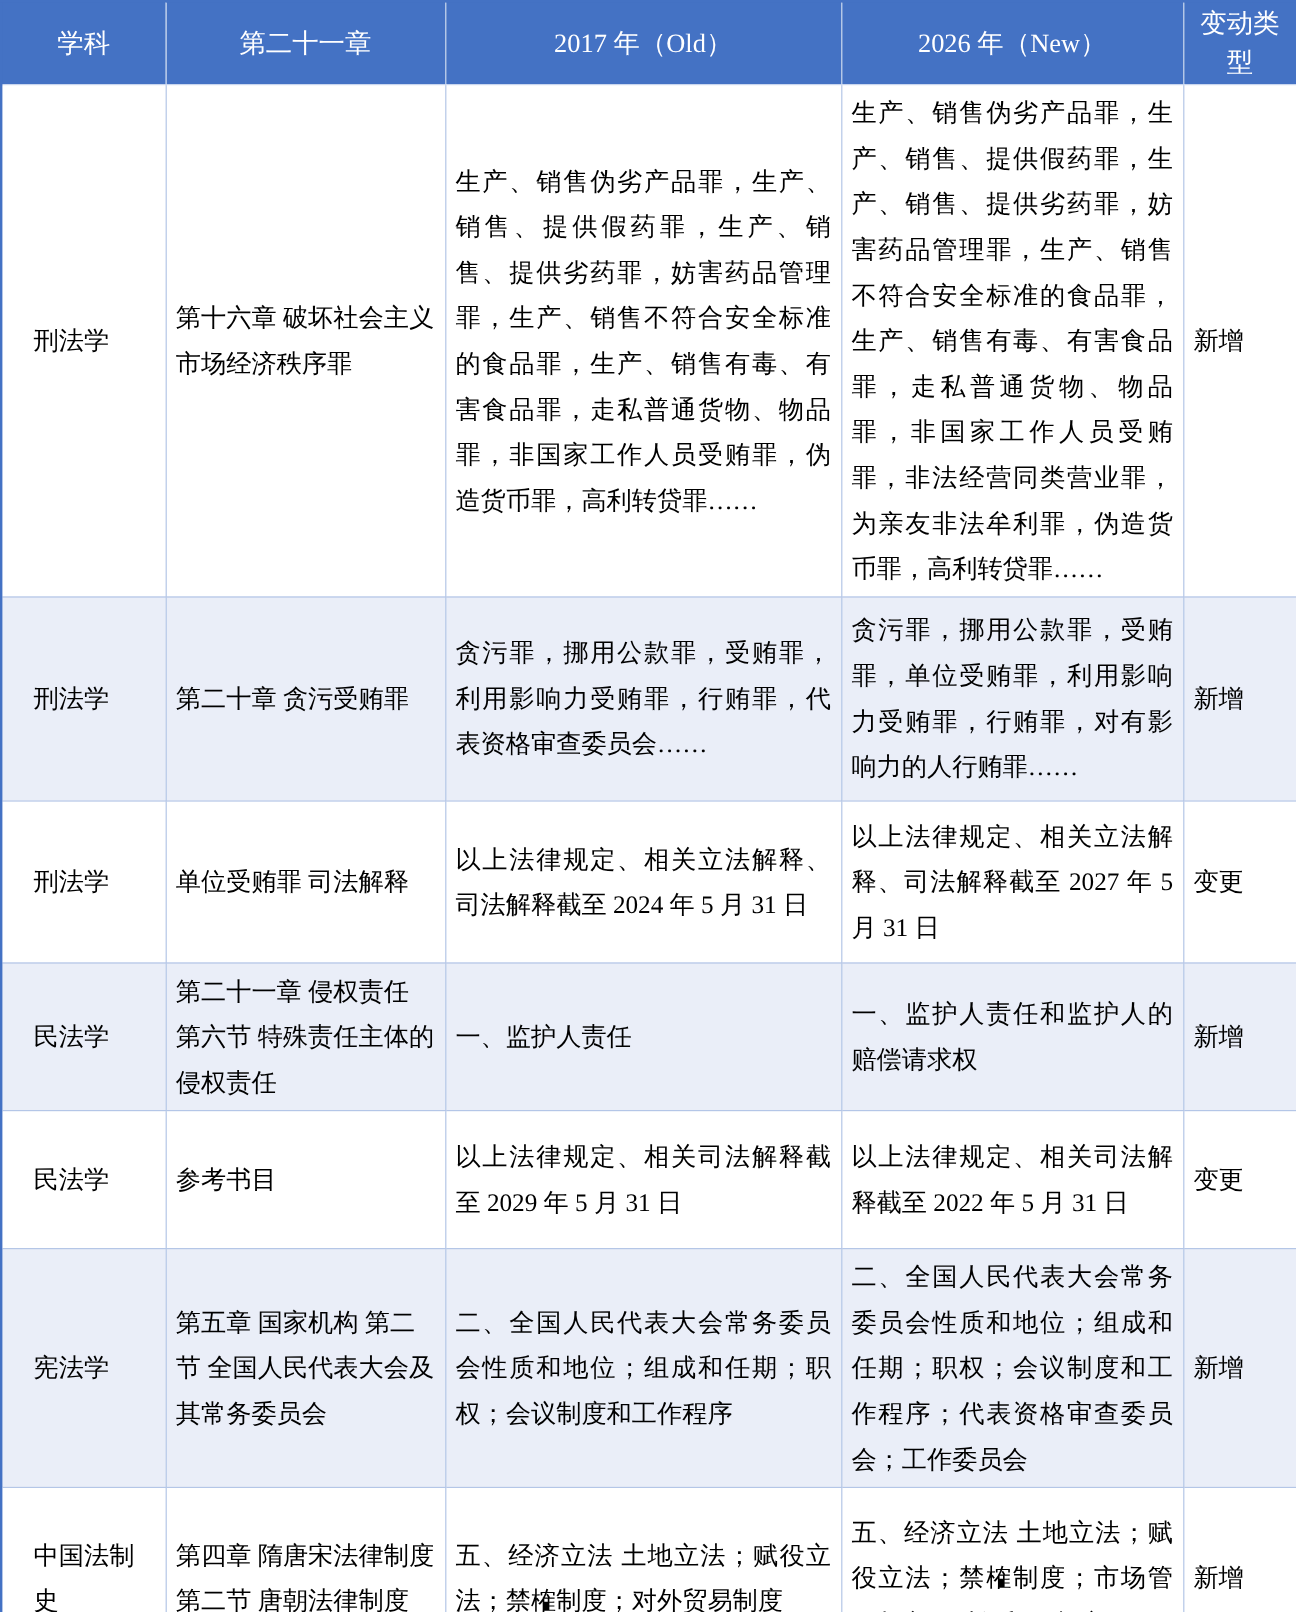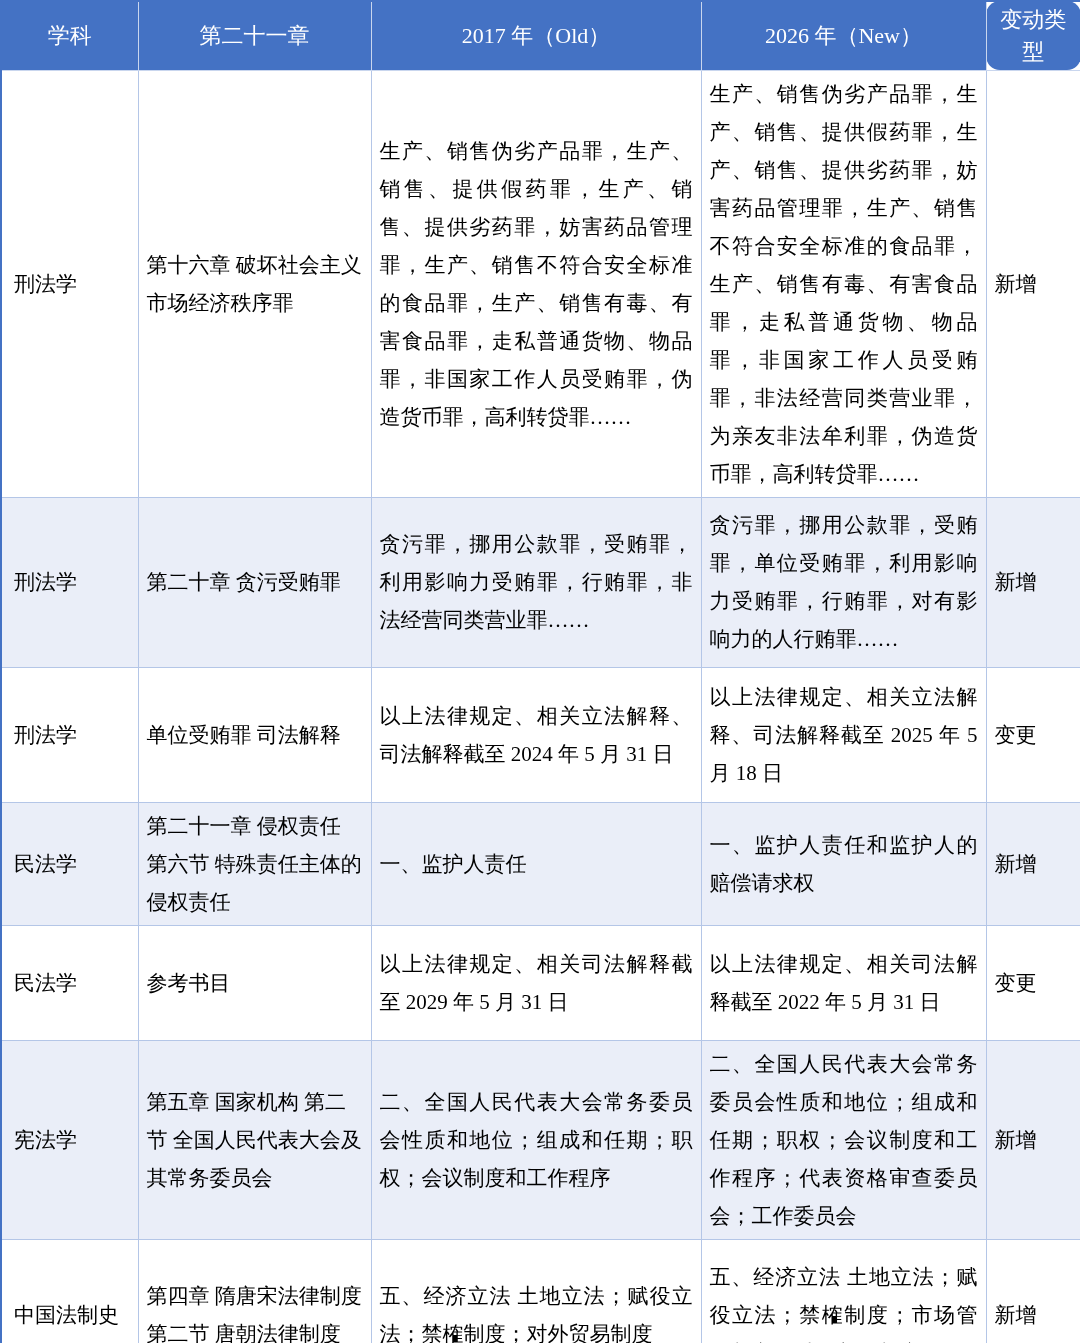"变动类型" thead th:last-child { border-radius: 14px -> none }
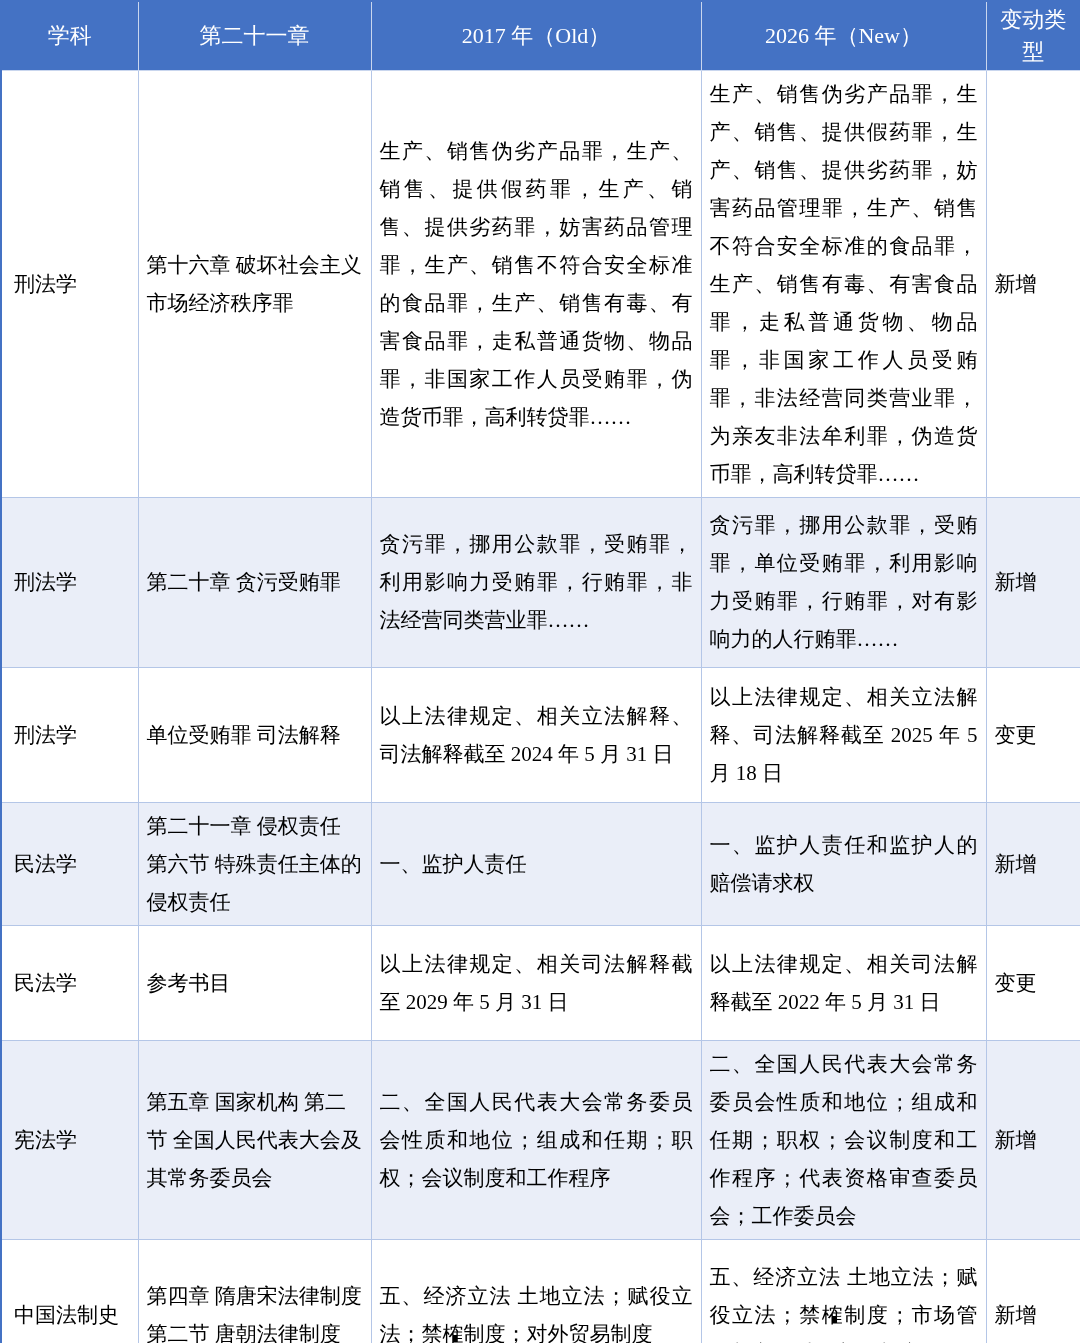"刑法学" tbody td:first-child { padding-left: 12px -> 26px }
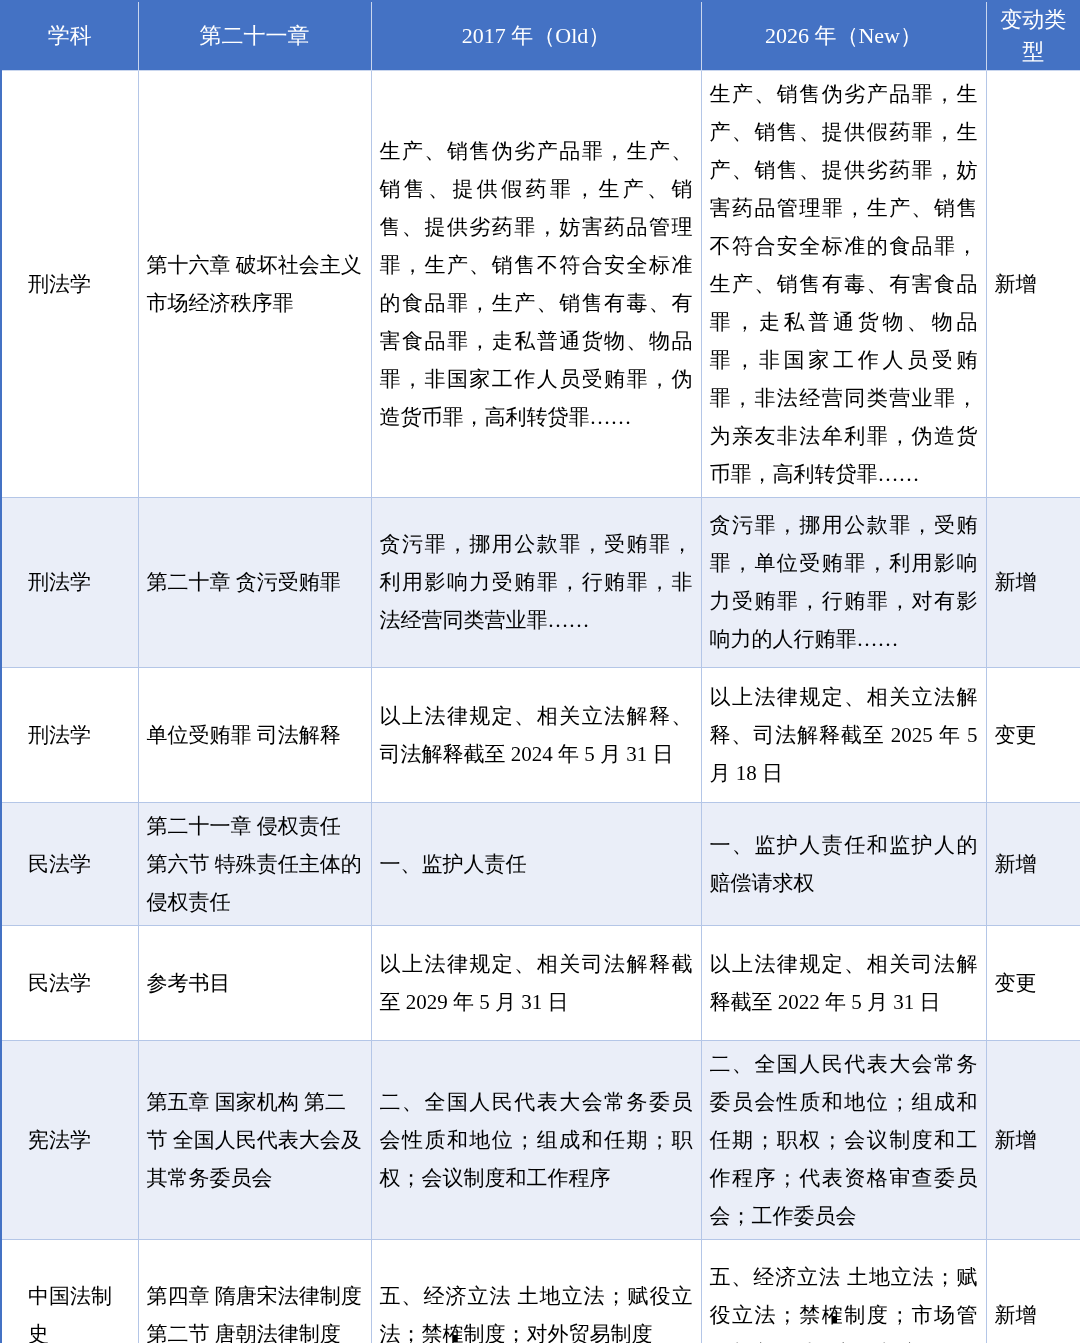"贪污罪，挪用公款罪，受贿罪，利用影响力受贿罪，行贿罪，非法经营同类营业罪……" td.cell-old { text: 非法经营同类营业罪 -> 代表资格审查委员会 }
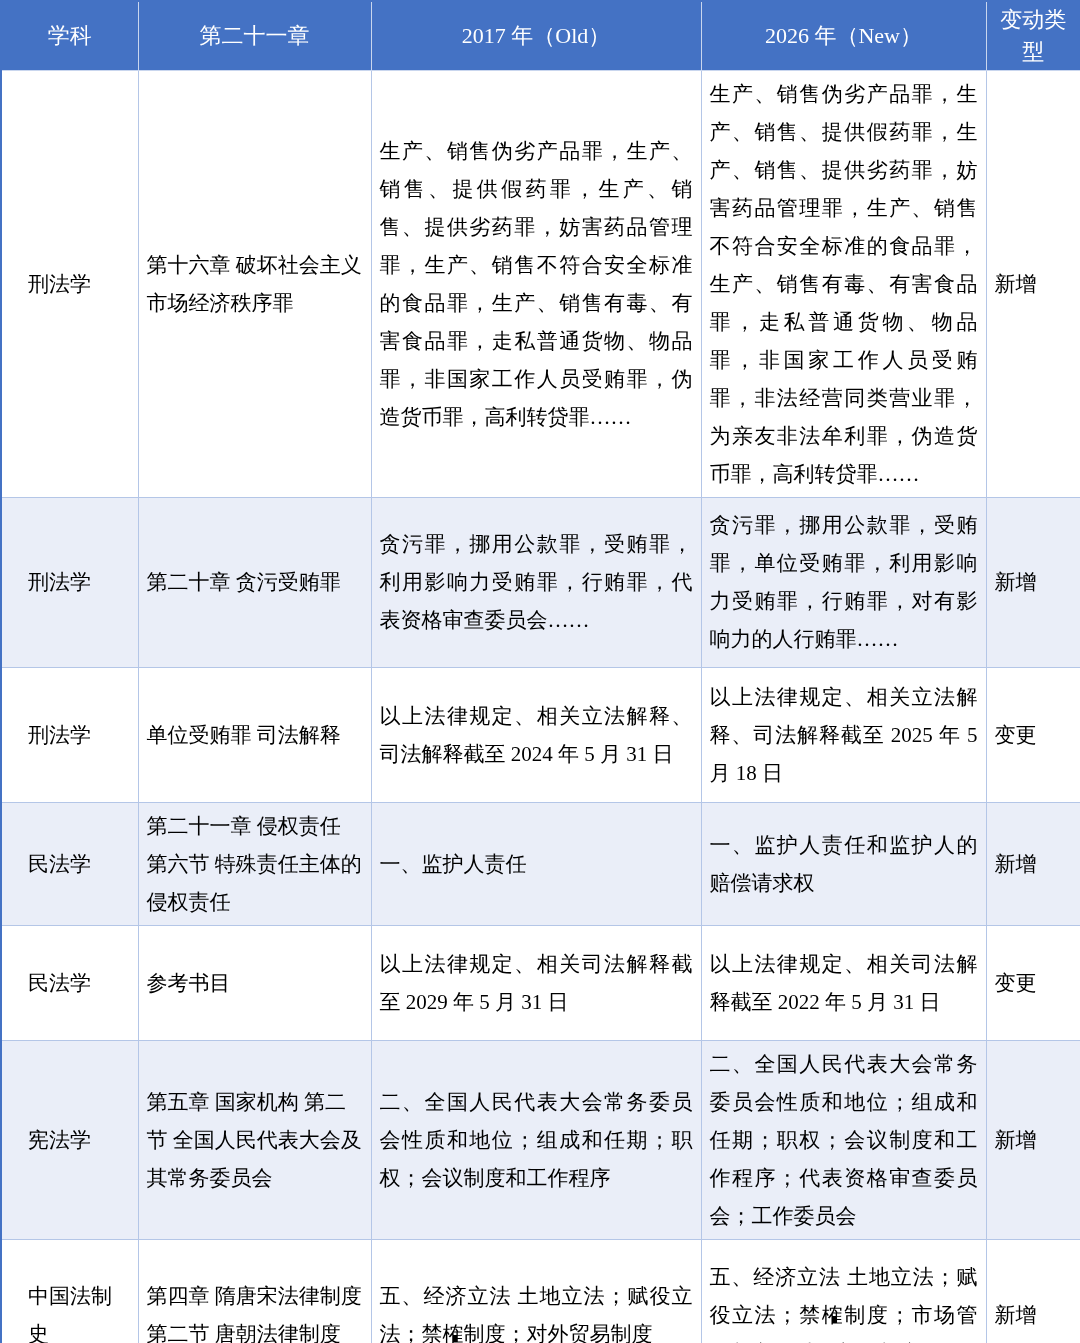"以上法律规定、相关立法解释、司法解释截至 2025 年 5 月" td.cell-new { text: 2025 年 5 月 18 -> 2027 年 5 月 31 }
